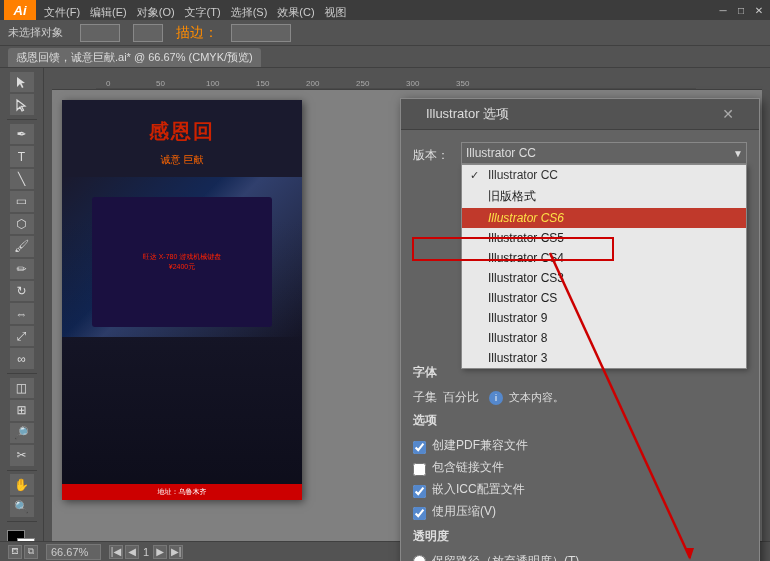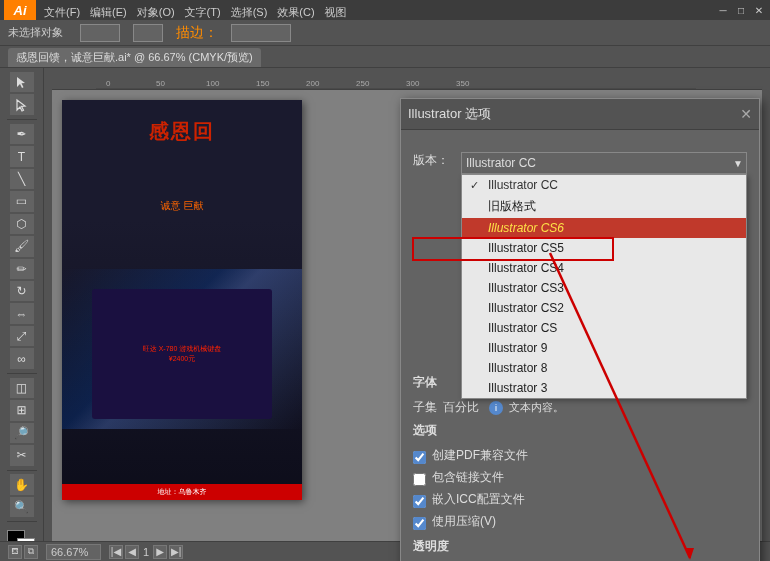"Illustrator 选项" .dialog-title { padding: 6px 7px -> 6px 25px }
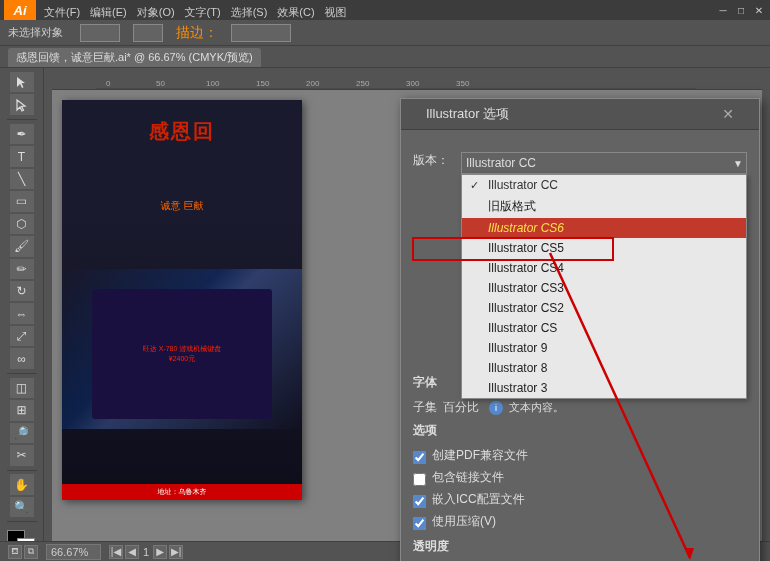"感恩回" .canvas-doc-inner { gap: 46px -> none }
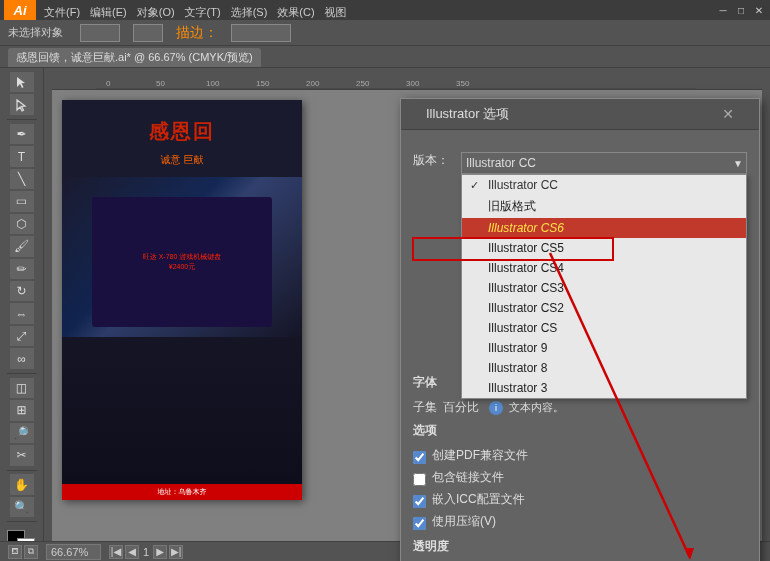"版本：" .dialog-row { align-items: flex-start -> flex-end; margin-top: 10px -> none }
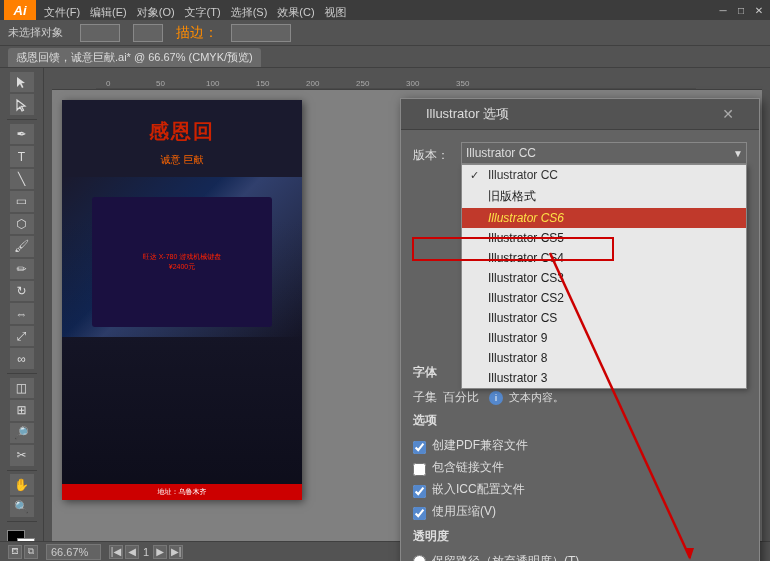"Illustrator CS2" div.dropdown-item { html: <div> <span></span> <span>Illustrator CS2</span> </div> -> none }
